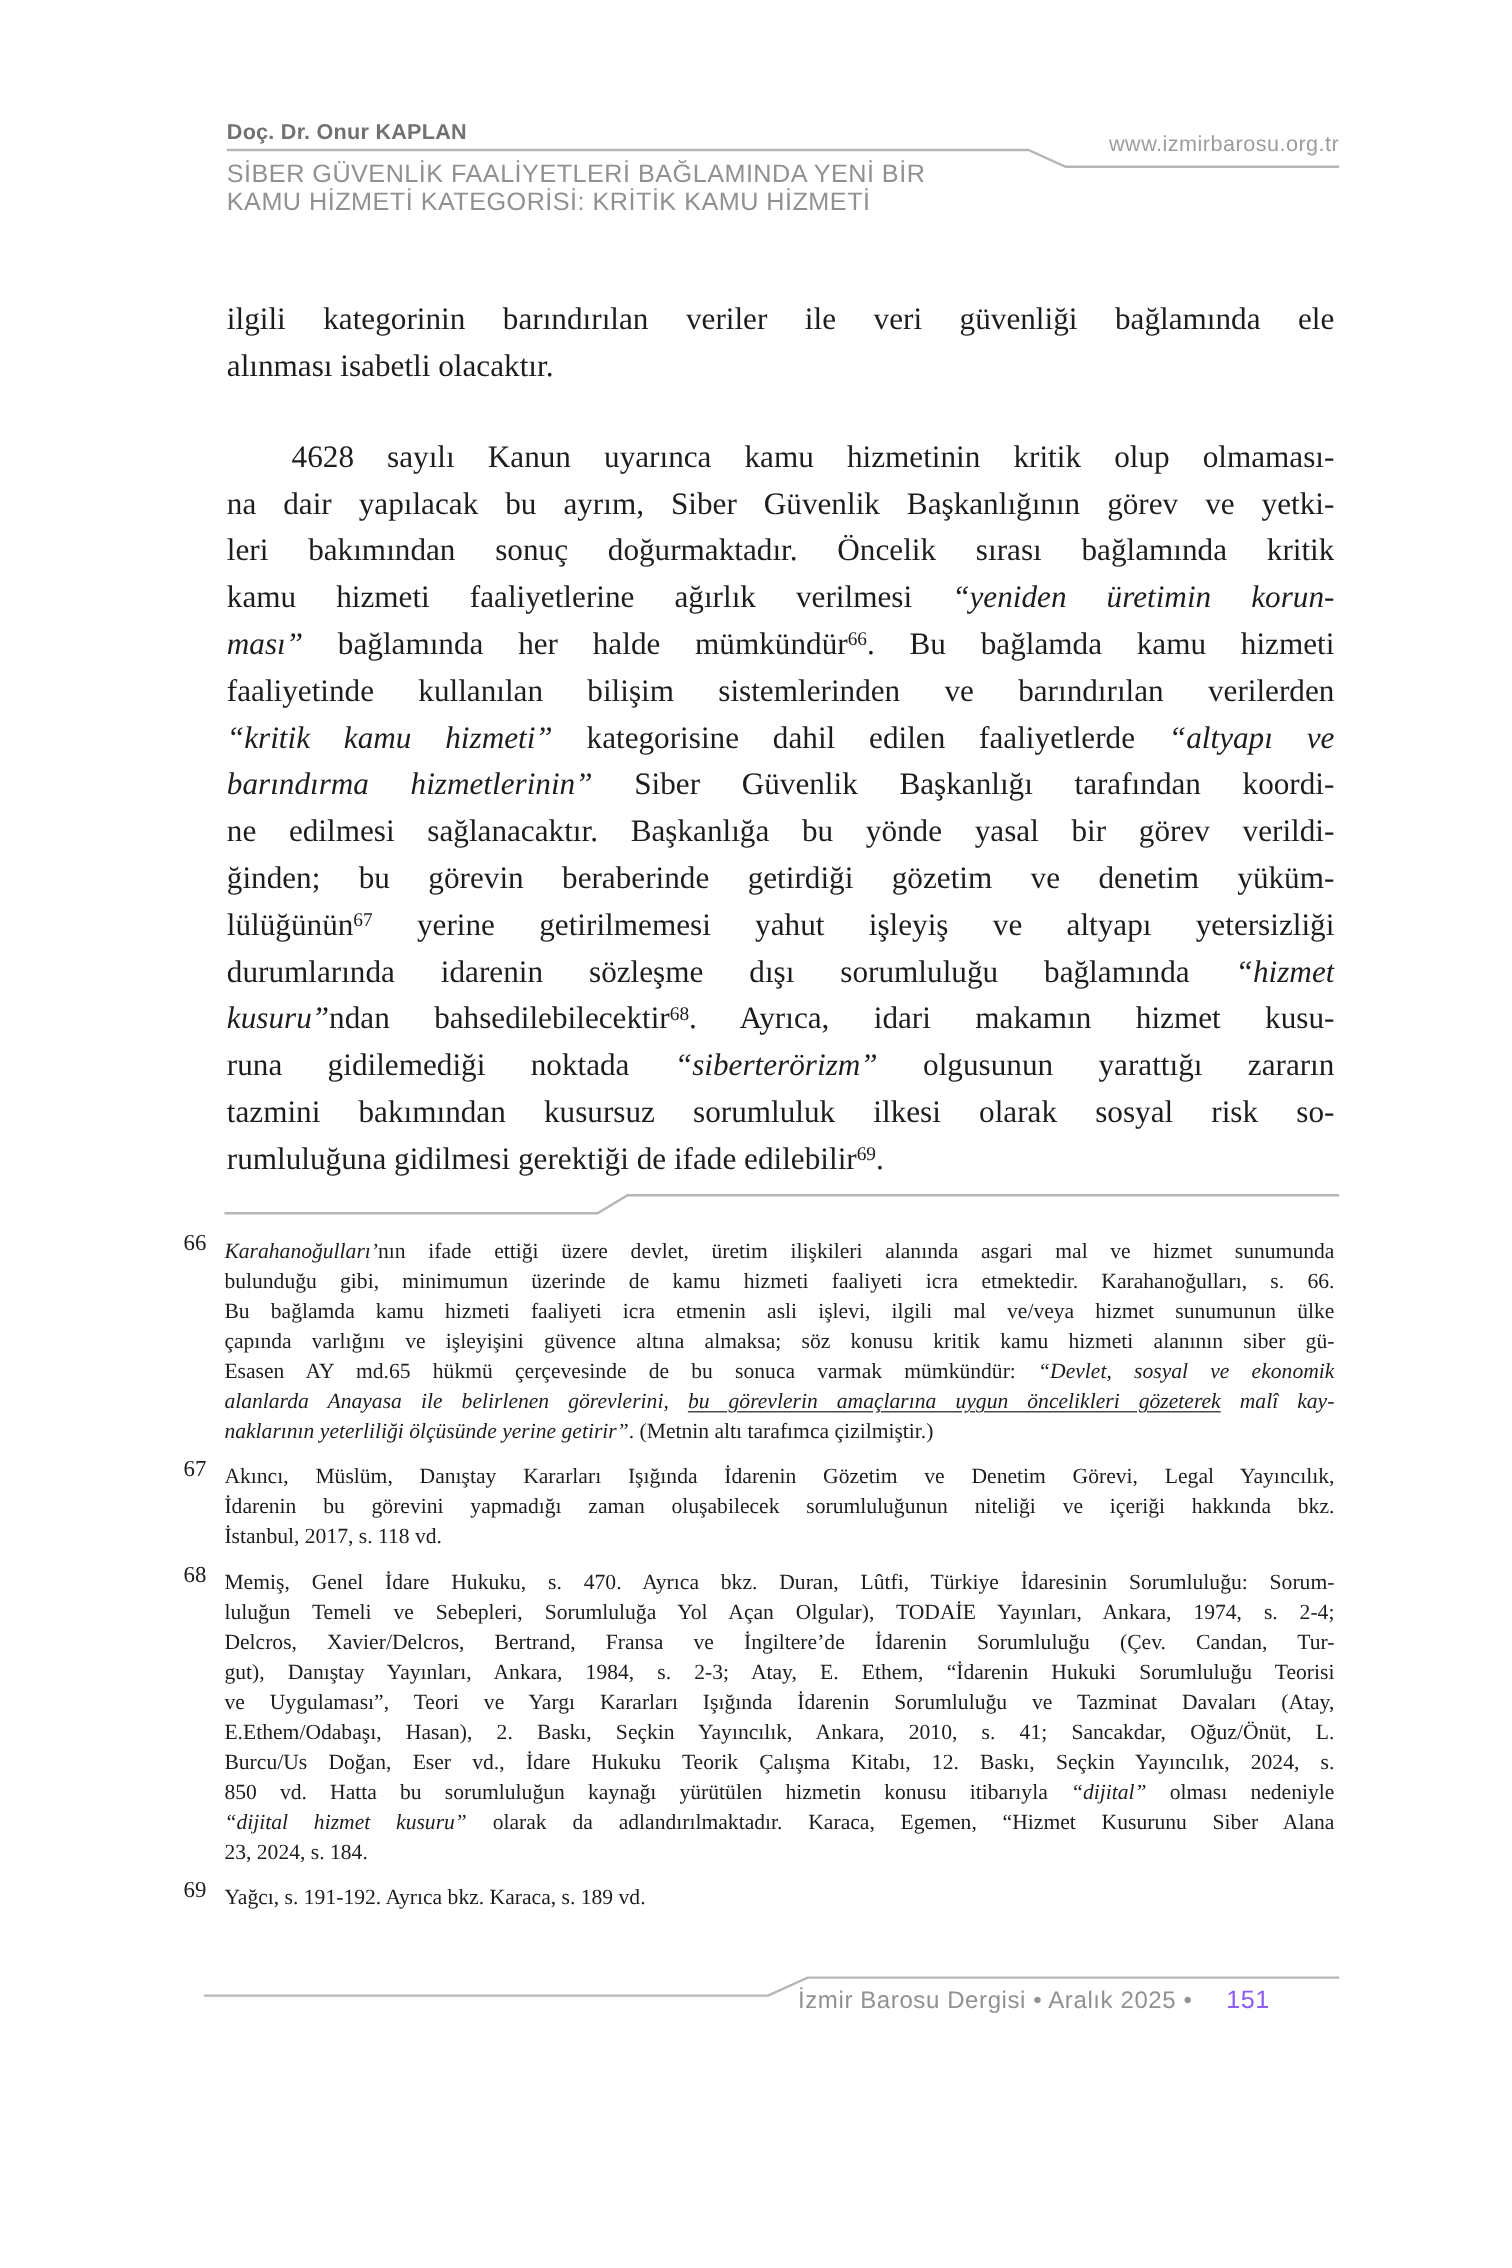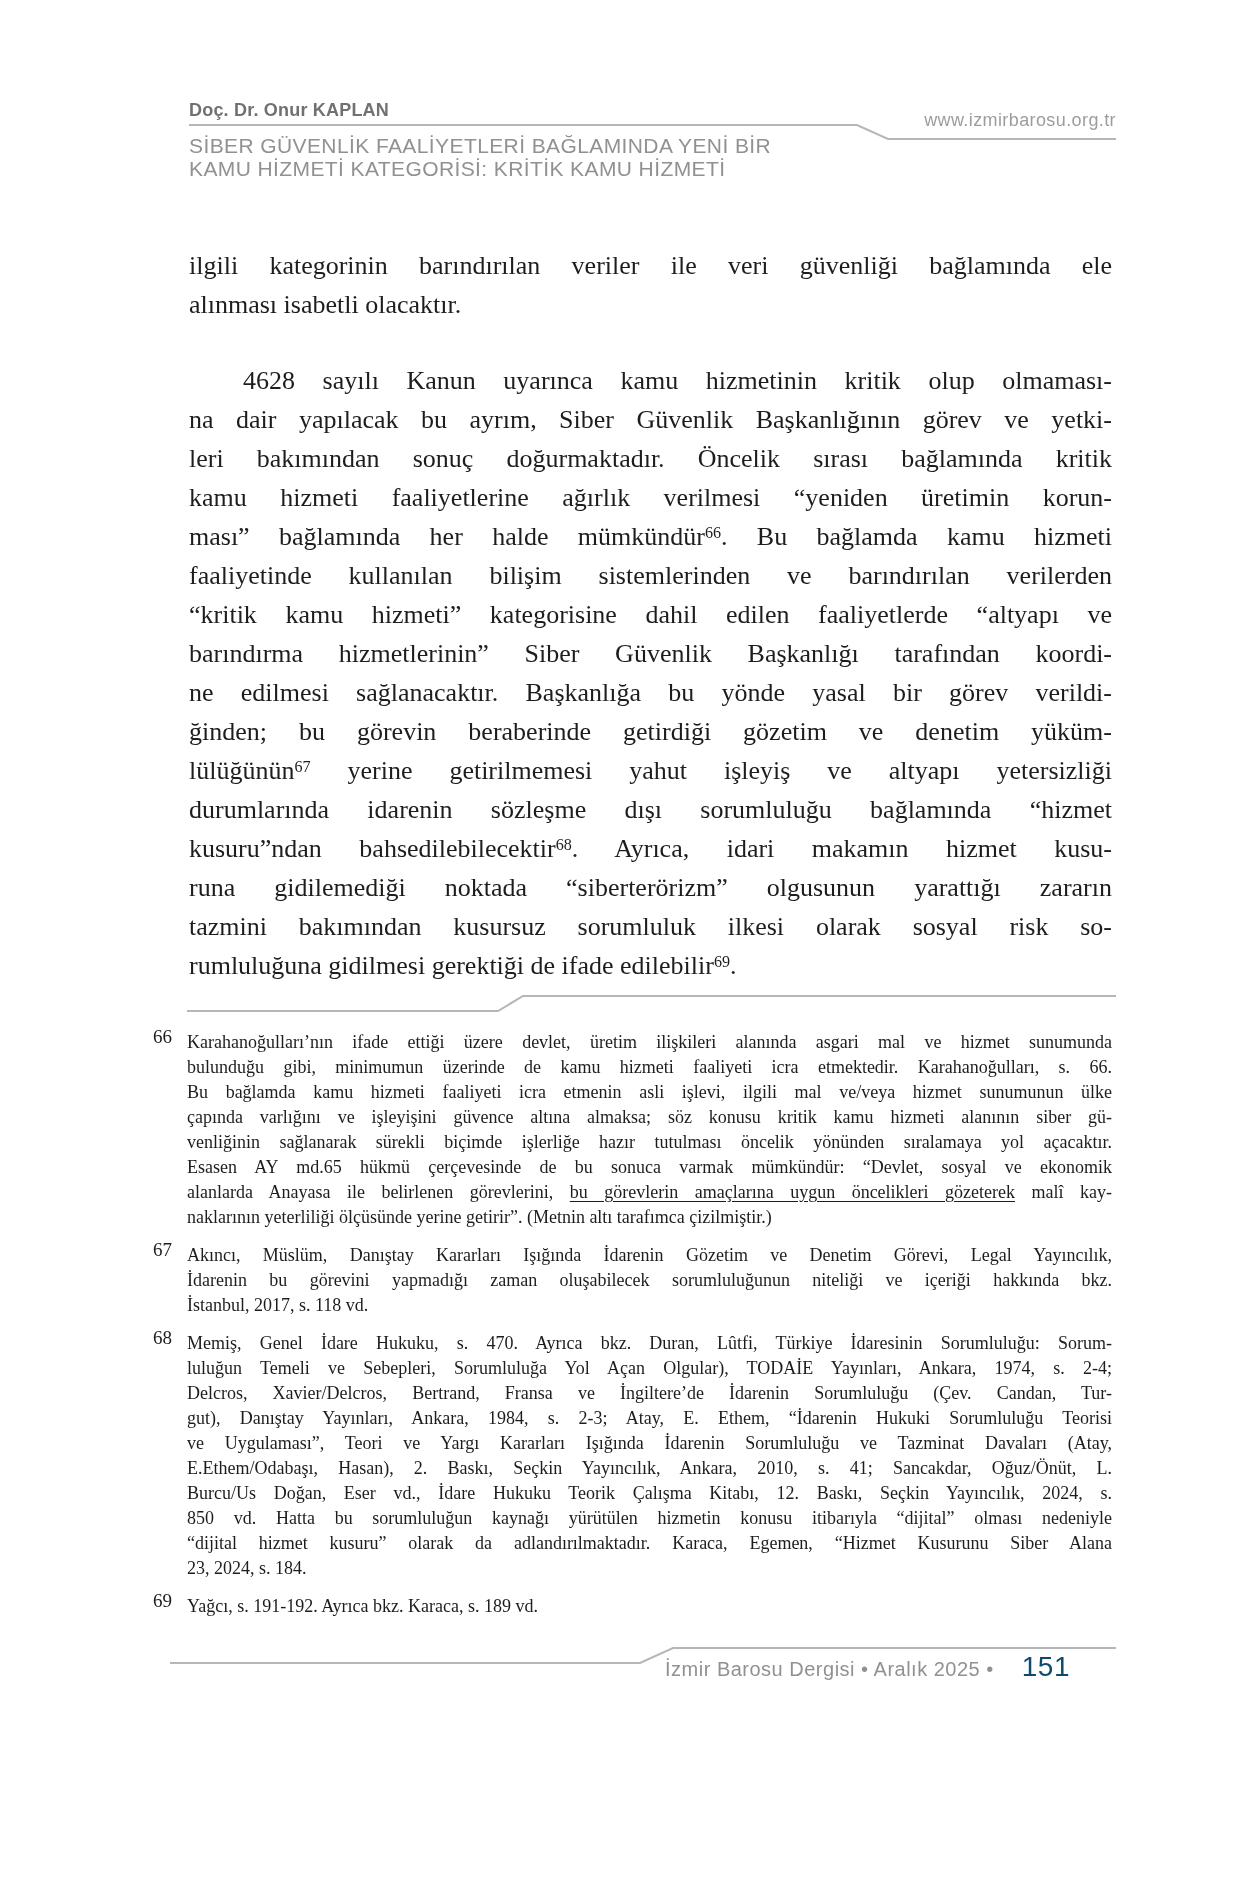"“yeniden üretimin korun-" .it { font-style: none -> italic }
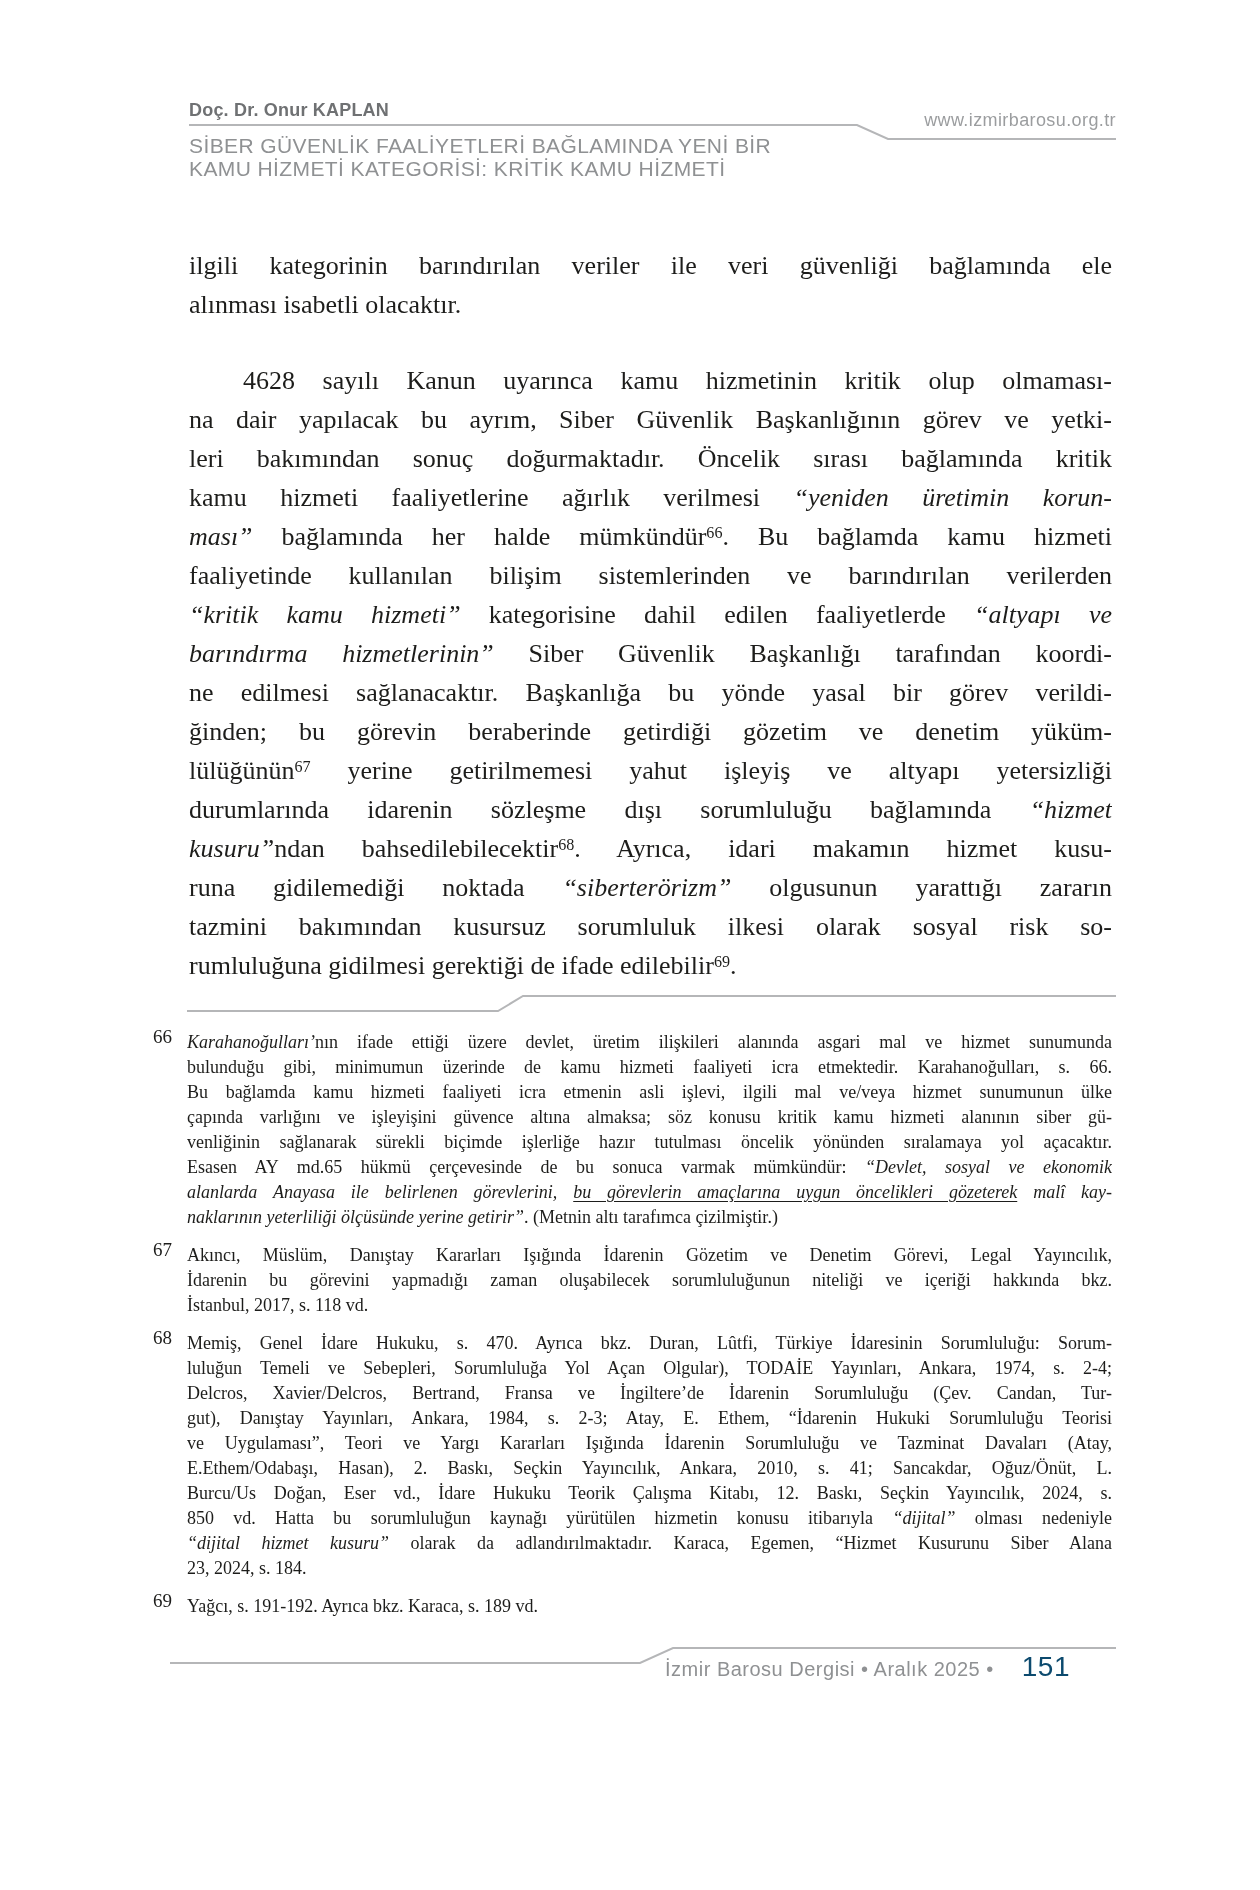"venliğinin sağlanarak sürekli biçimde" div.tline { html: <div><span>venliğinin sağlanarak sürekli biçimde işlerliğe hazır tutulması öncelik yönünden sıralamaya yol açacaktır.</span></div> -> none }
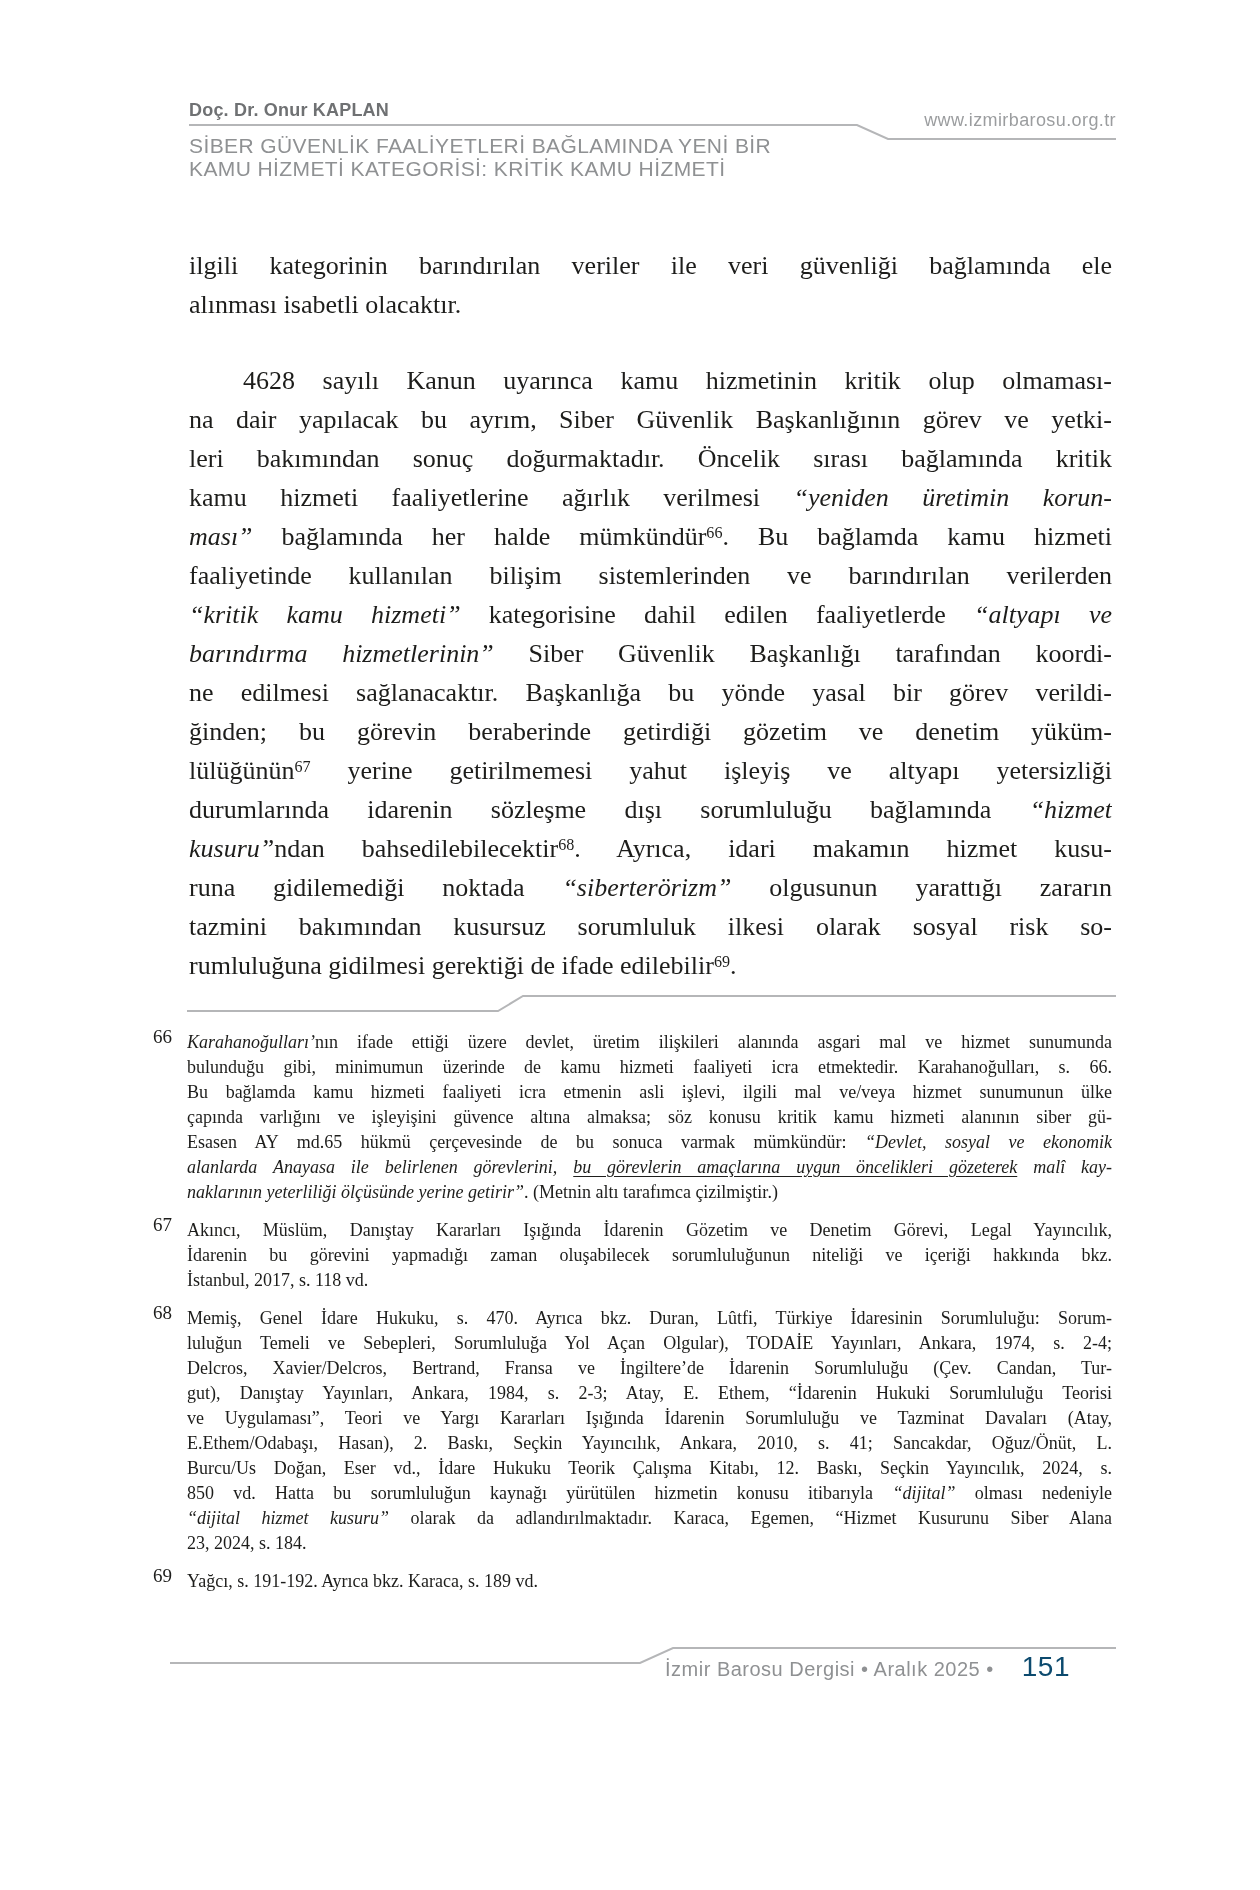"151" .footer .pagenum { color: #0c4a6e -> #8b5cf6; font-size: 28px -> 21px }
